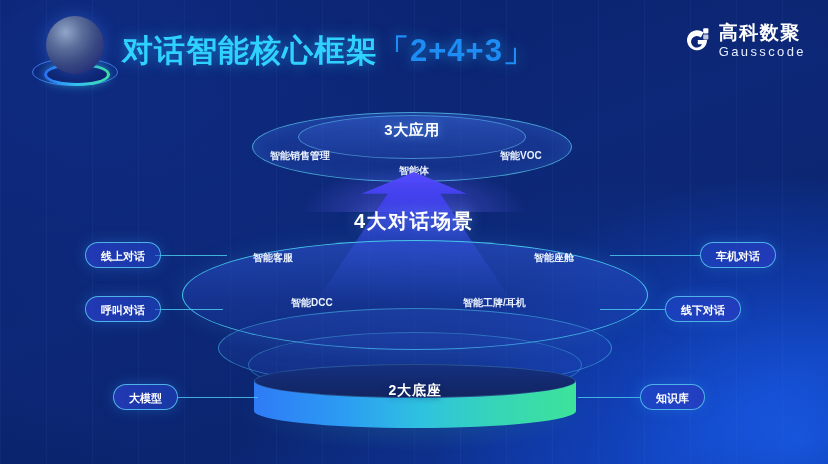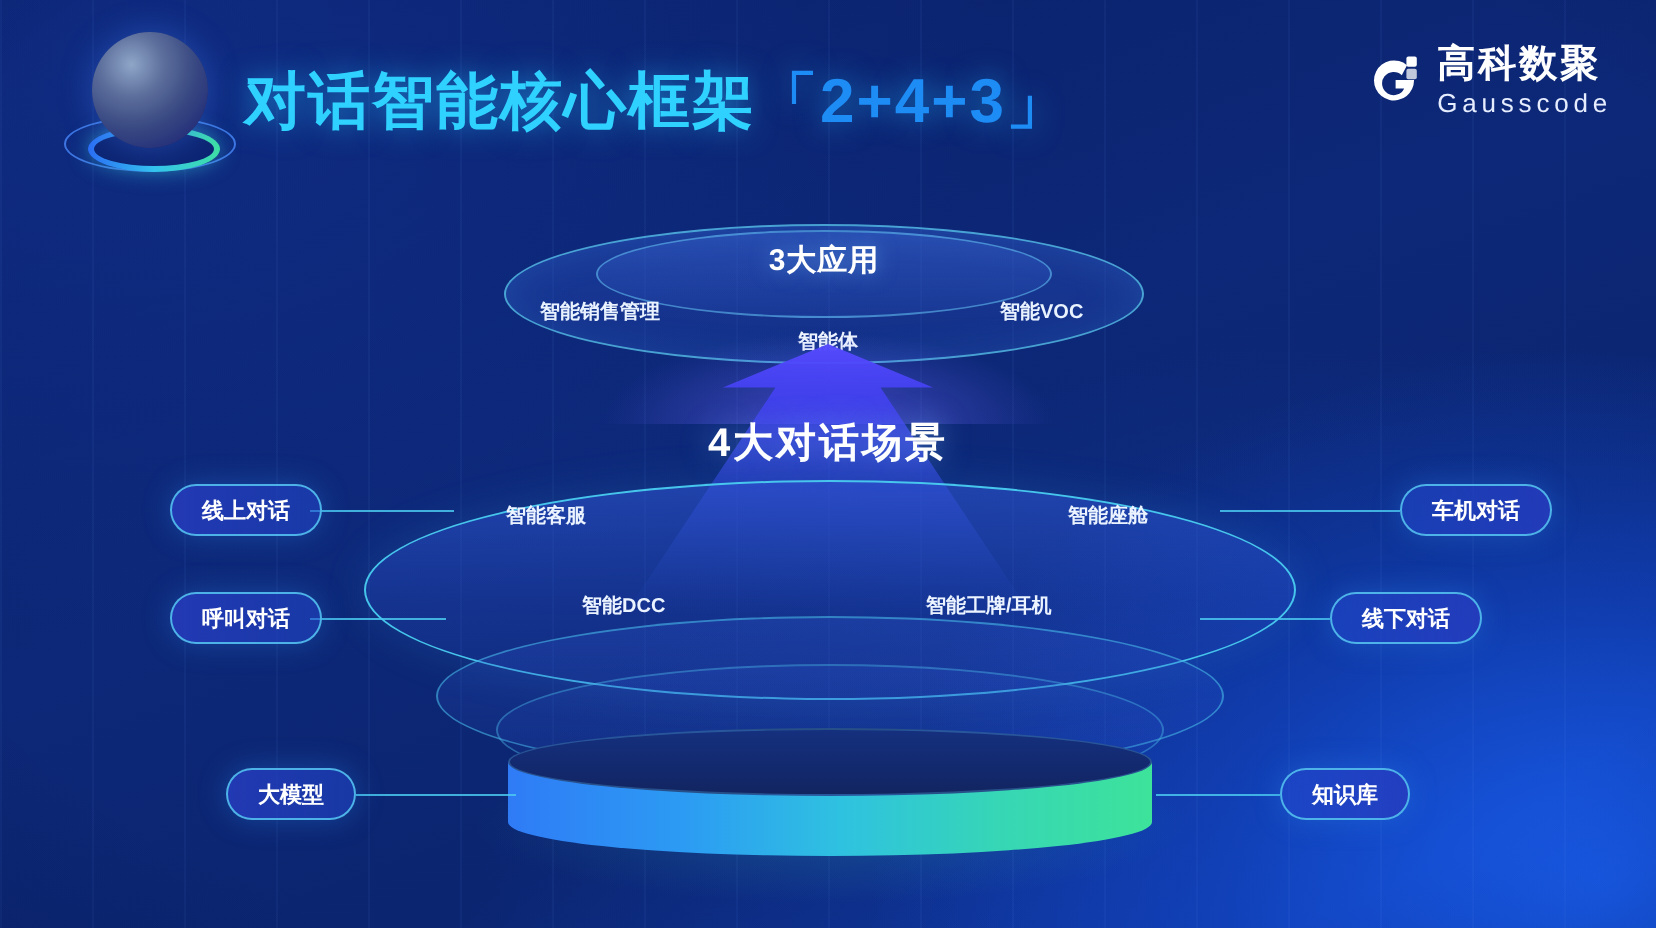"2大底座" div.lbl-base { html: none -> <div>2大底座</div> }
